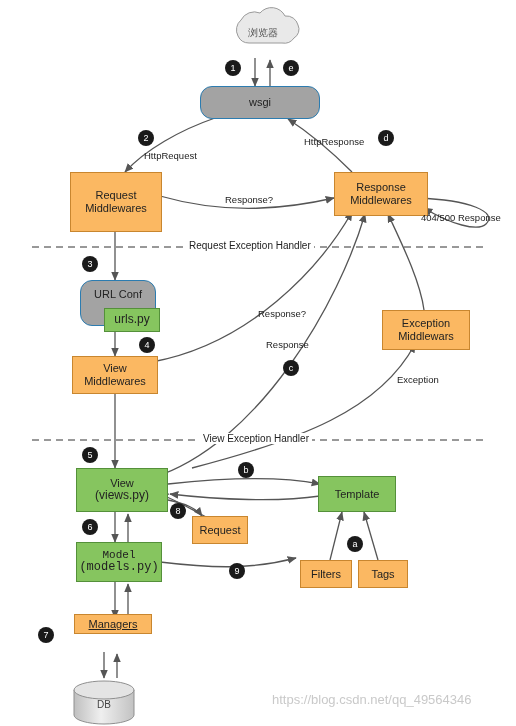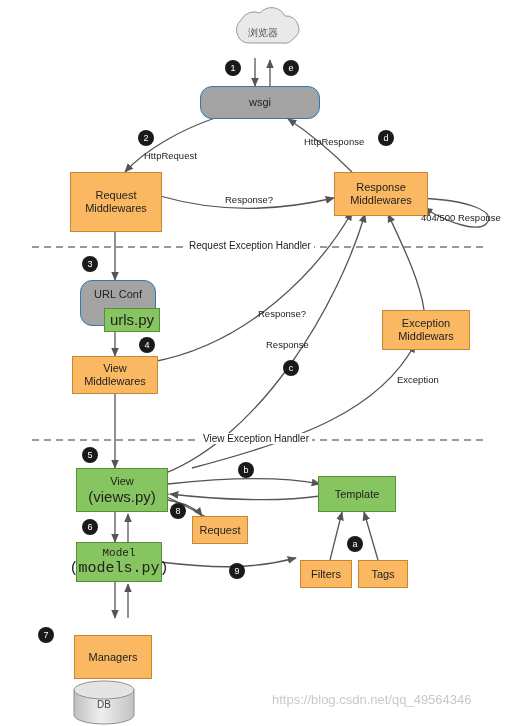"urls.py" .sub { font-size: 15px -> 12px }
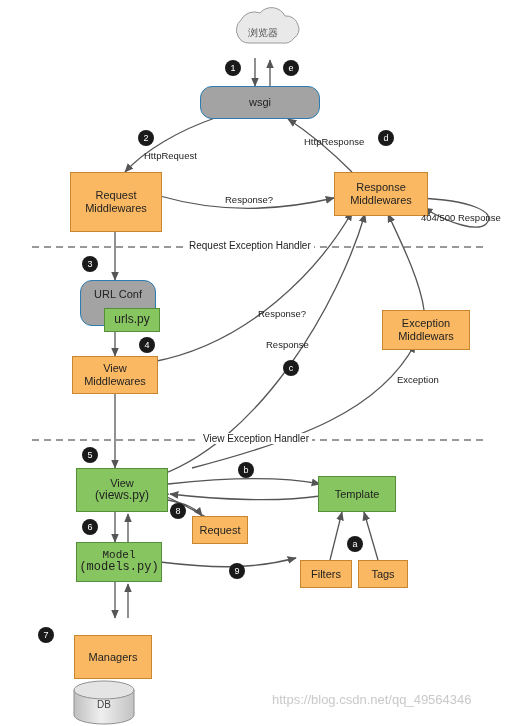"Managers" div.node { height: 44px -> 20px; text-decoration: none -> underline; top: 635px -> 614px }
